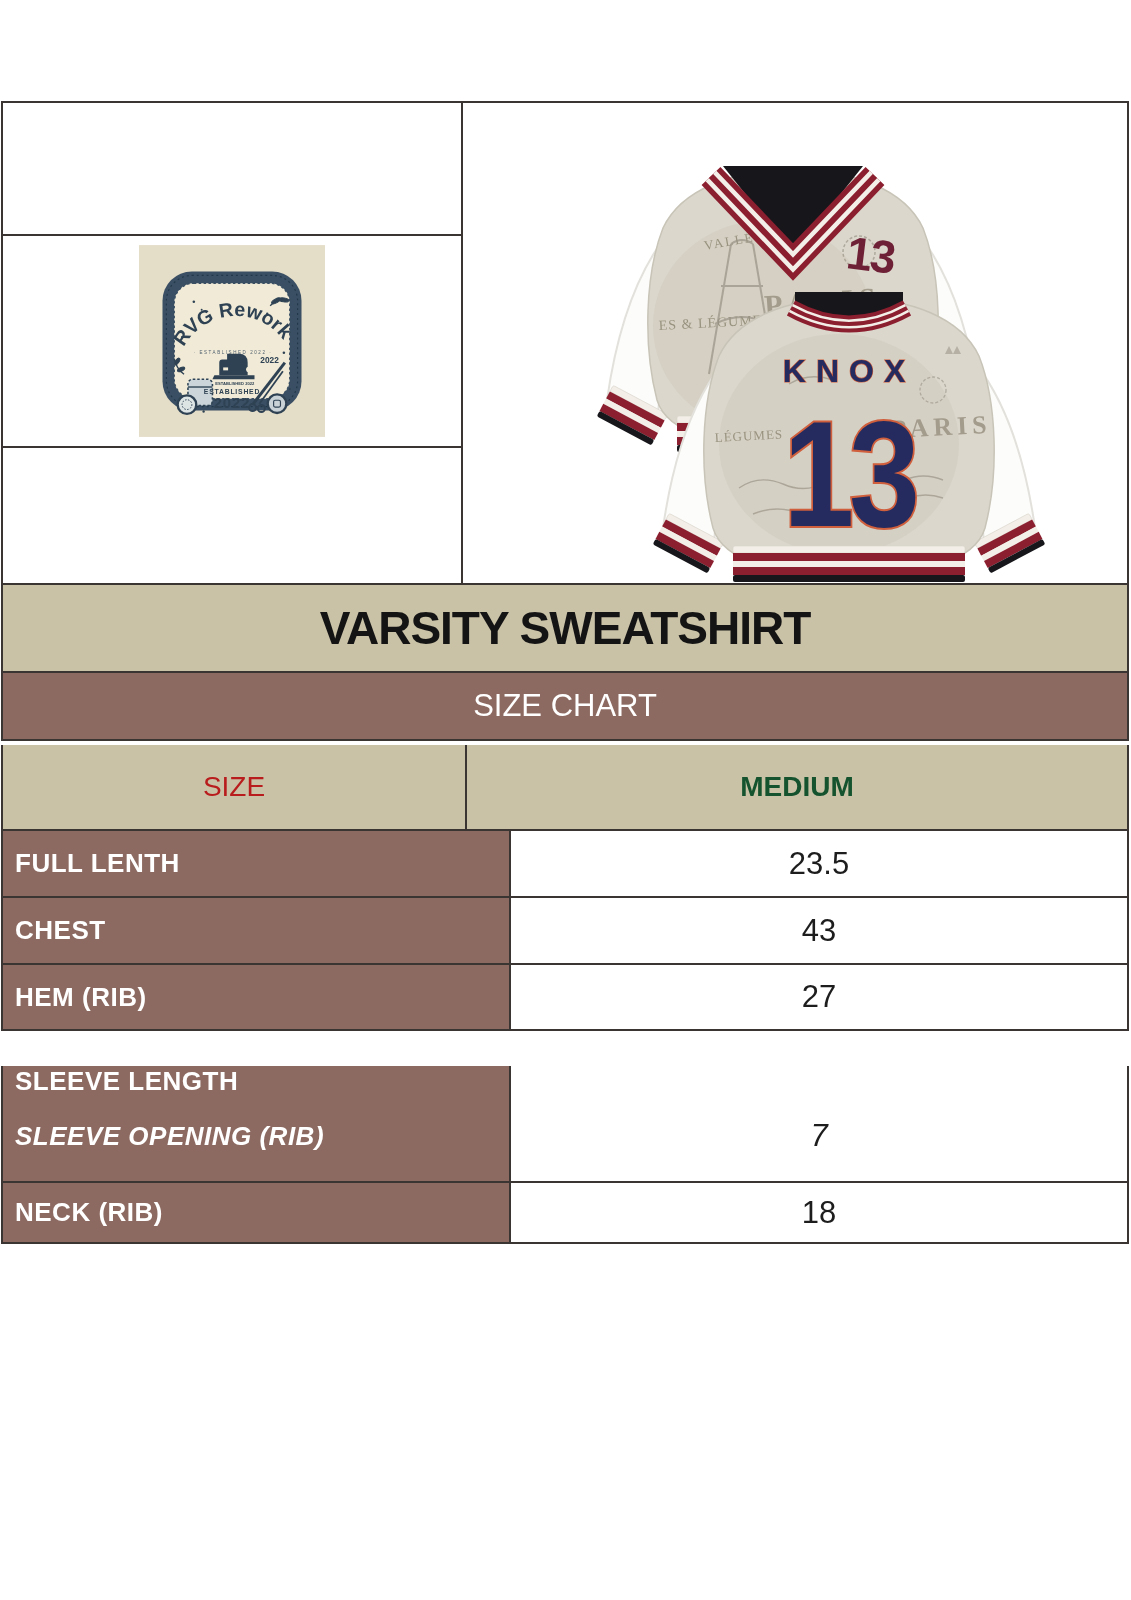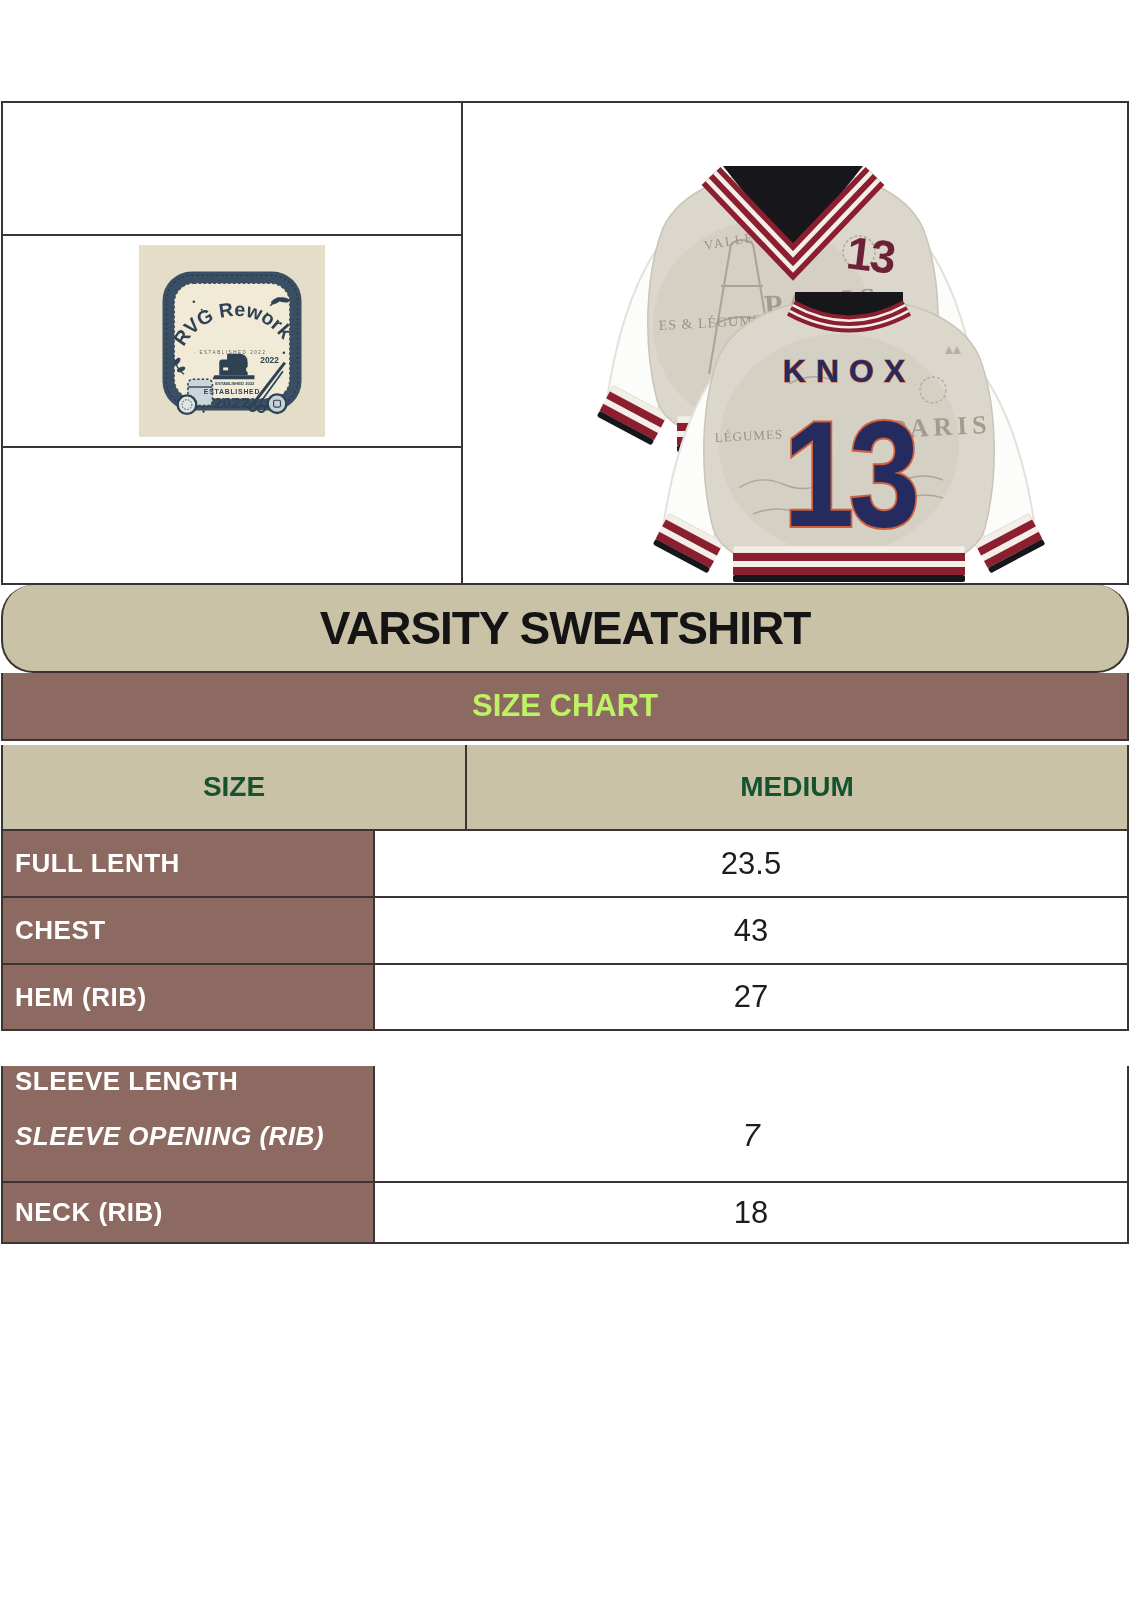"VARSITY SWEATSHIRT" .title-bar { border-radius: 32px -> none }
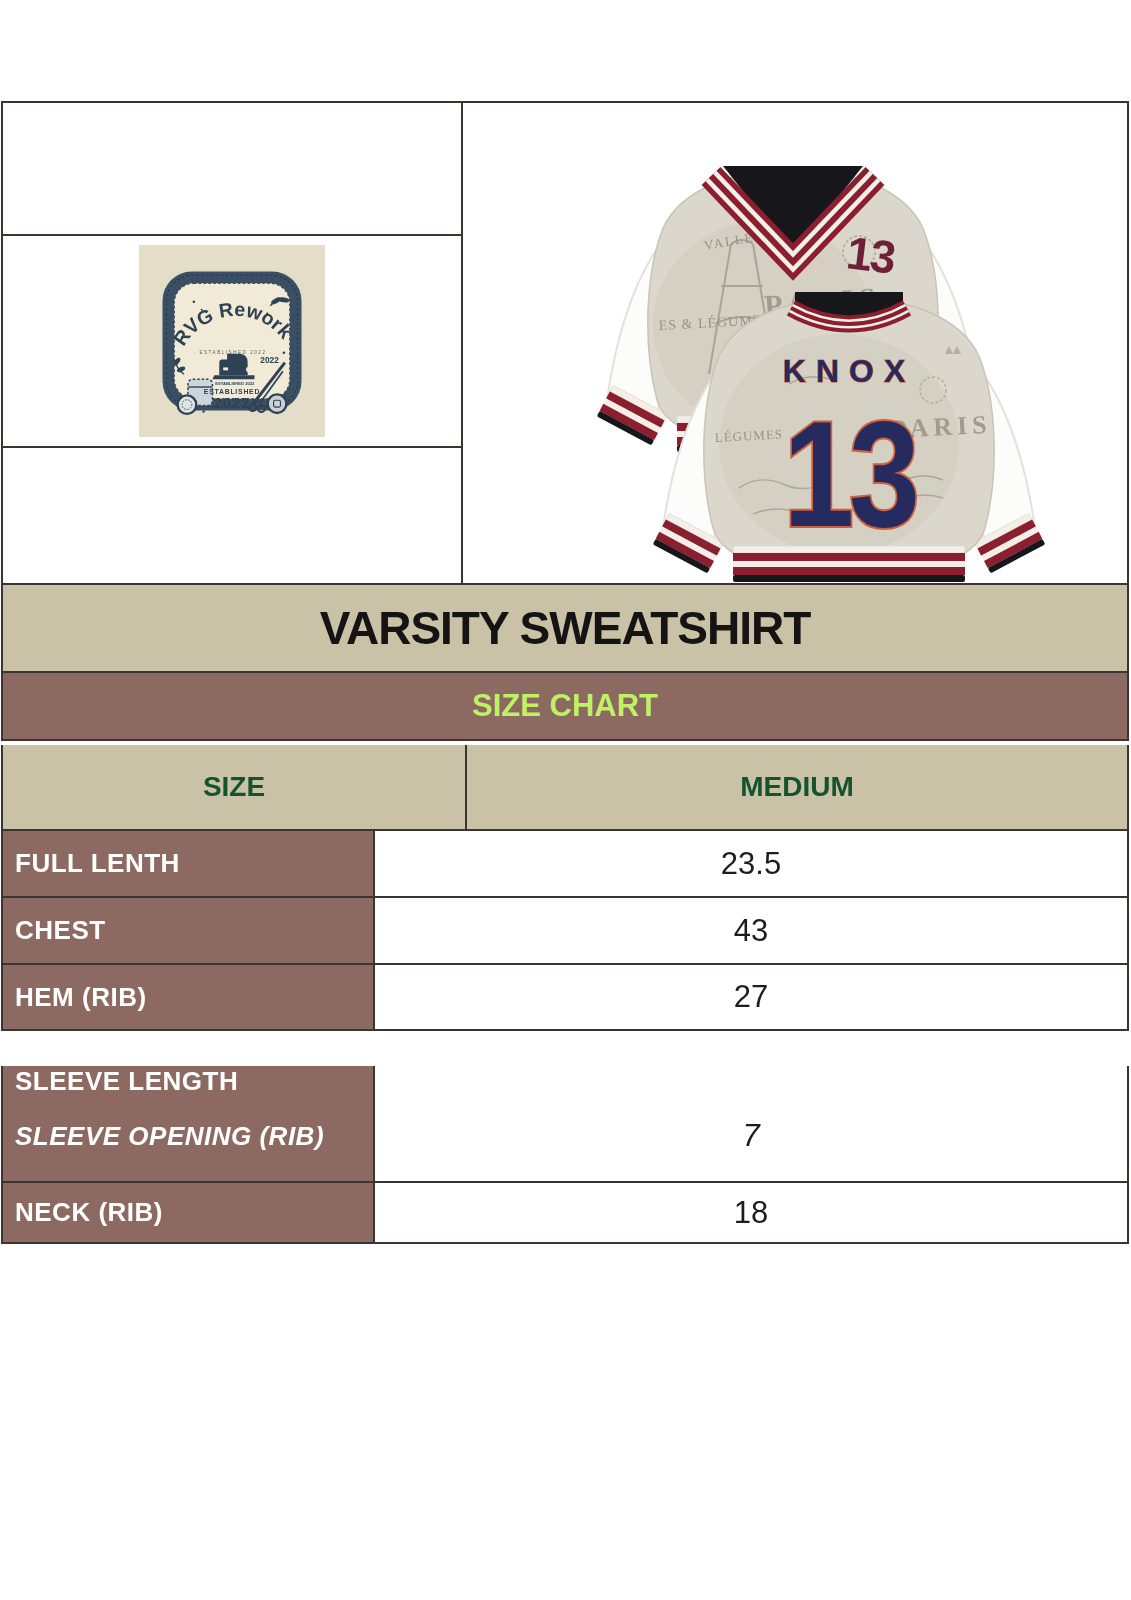"SIZE CHART" .chart-bar { color: #bef264 -> #ffffff; font-weight: bold -> normal }
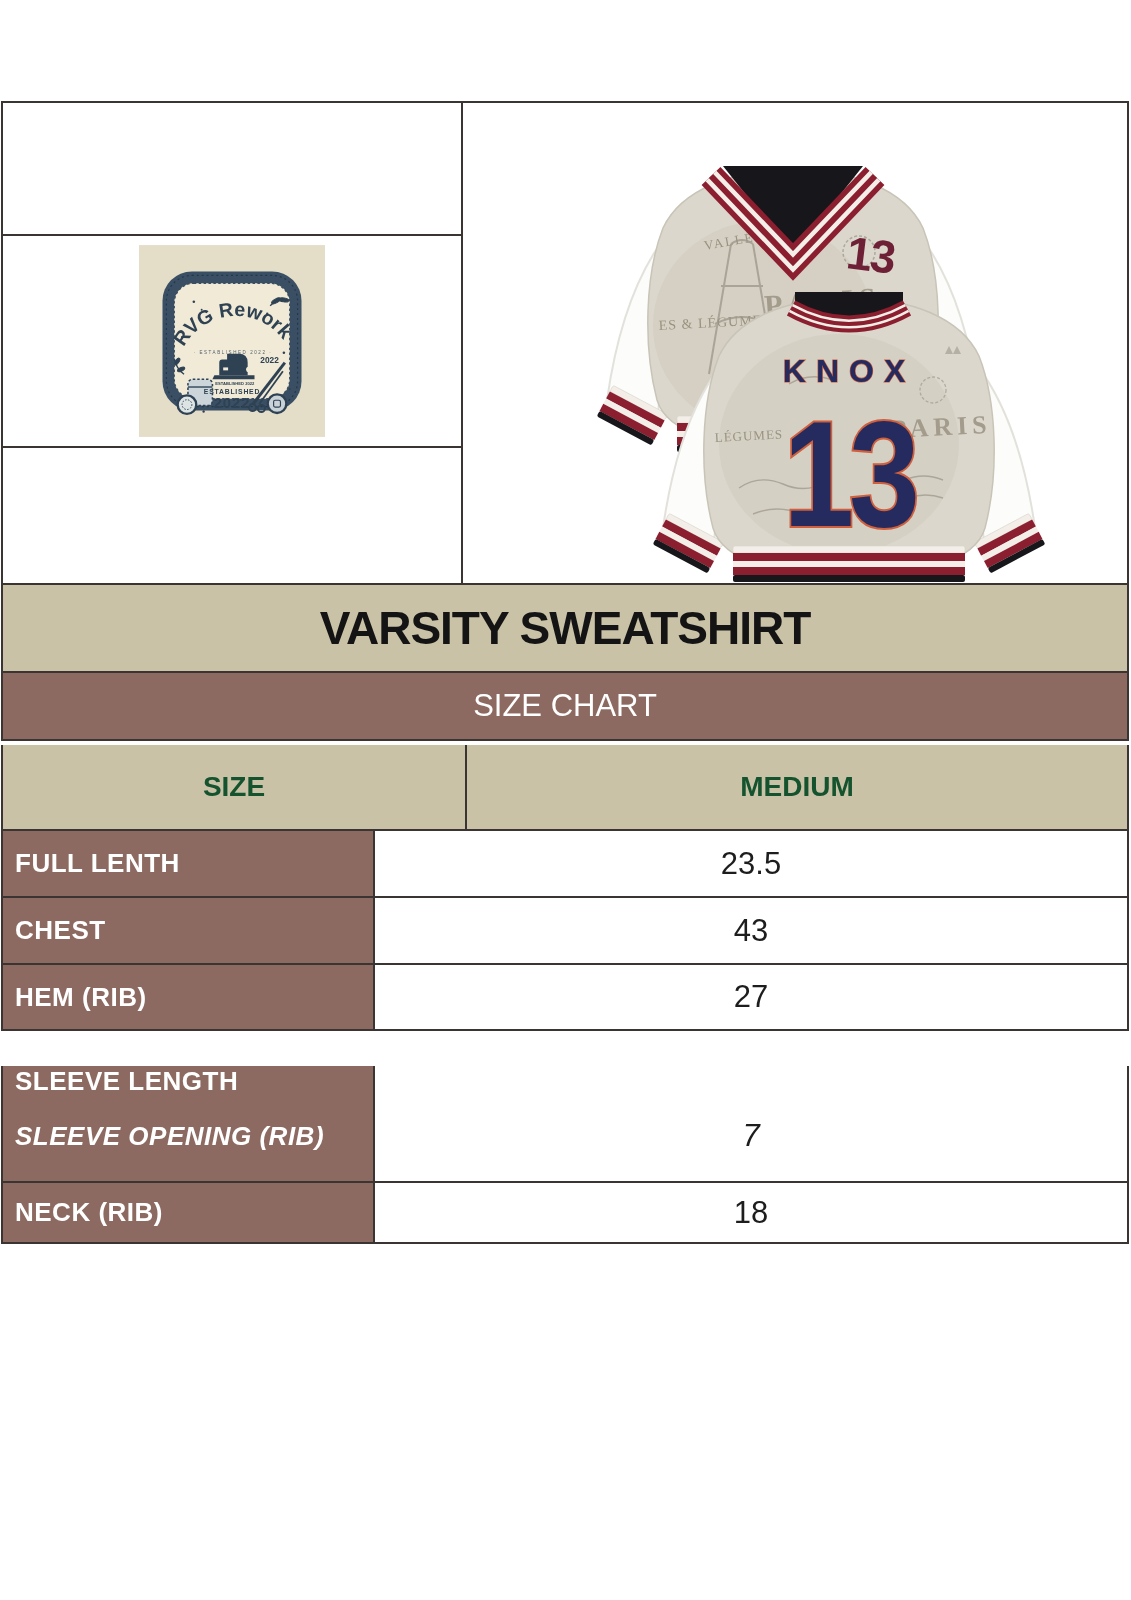"SIZE" .header-size { color: #14532d -> #b91c1c; font-weight: bold -> normal }
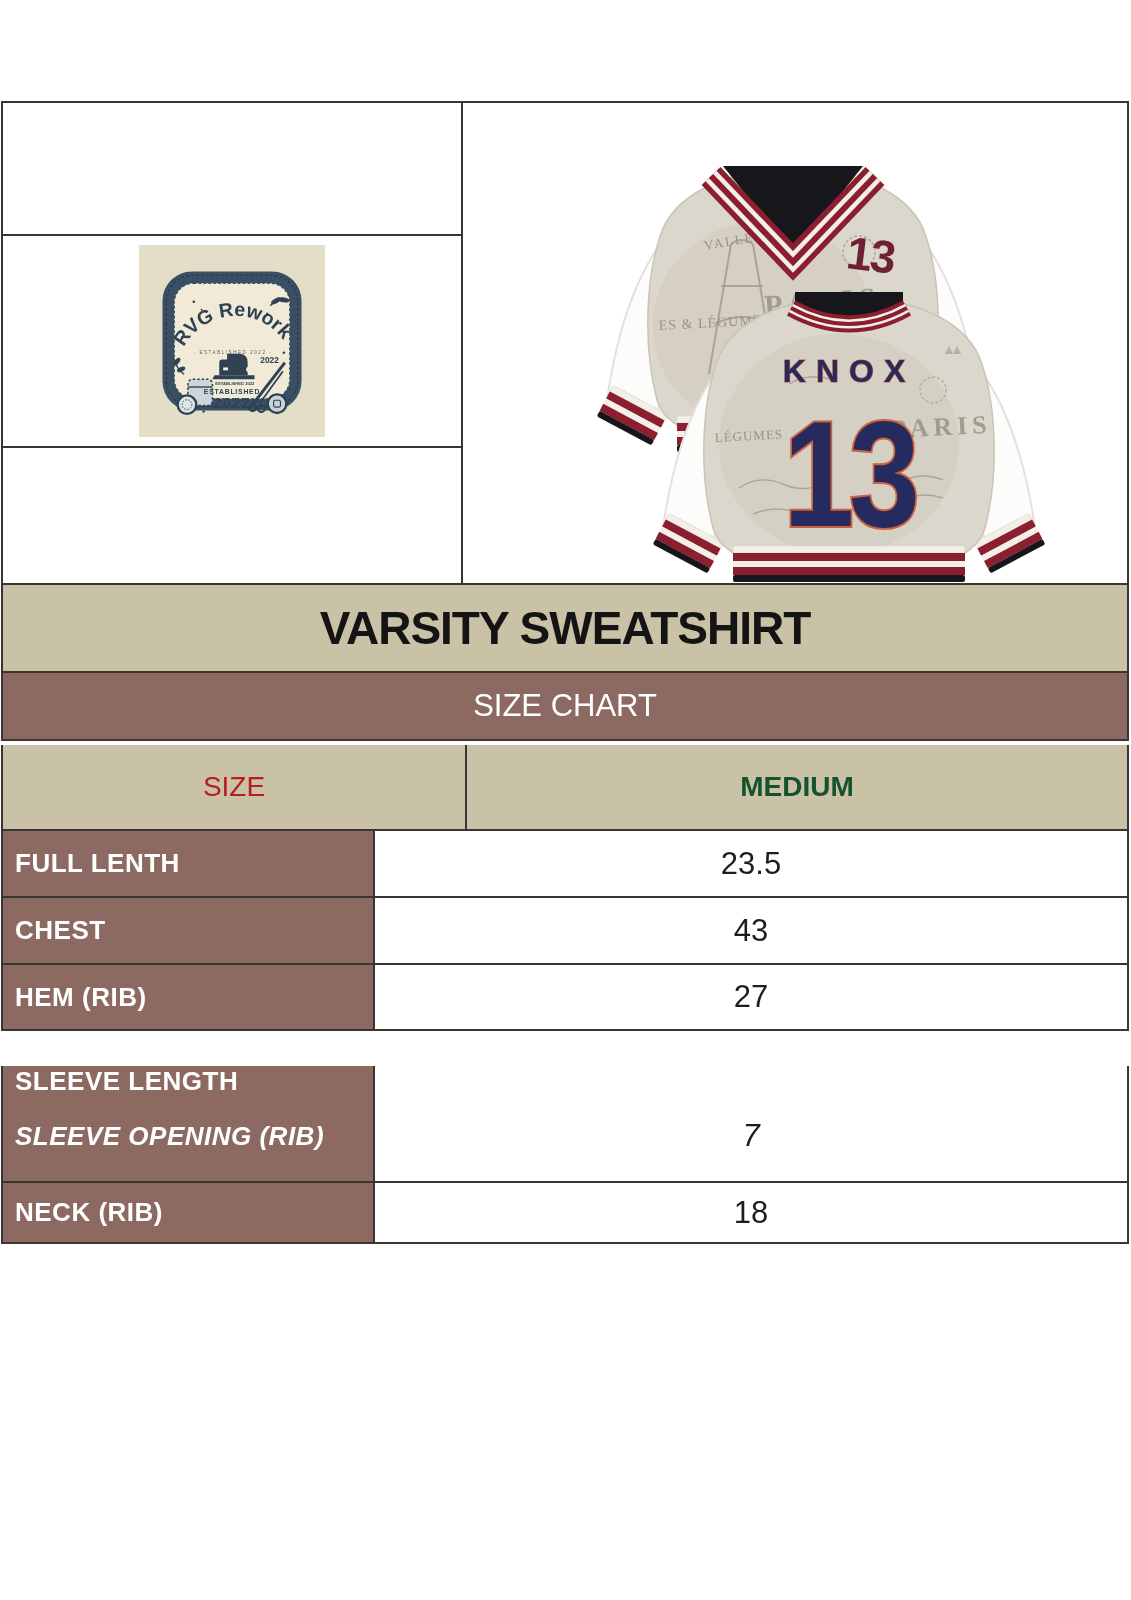"FULL LENTH" .row-label { width: 372px -> 508px }
